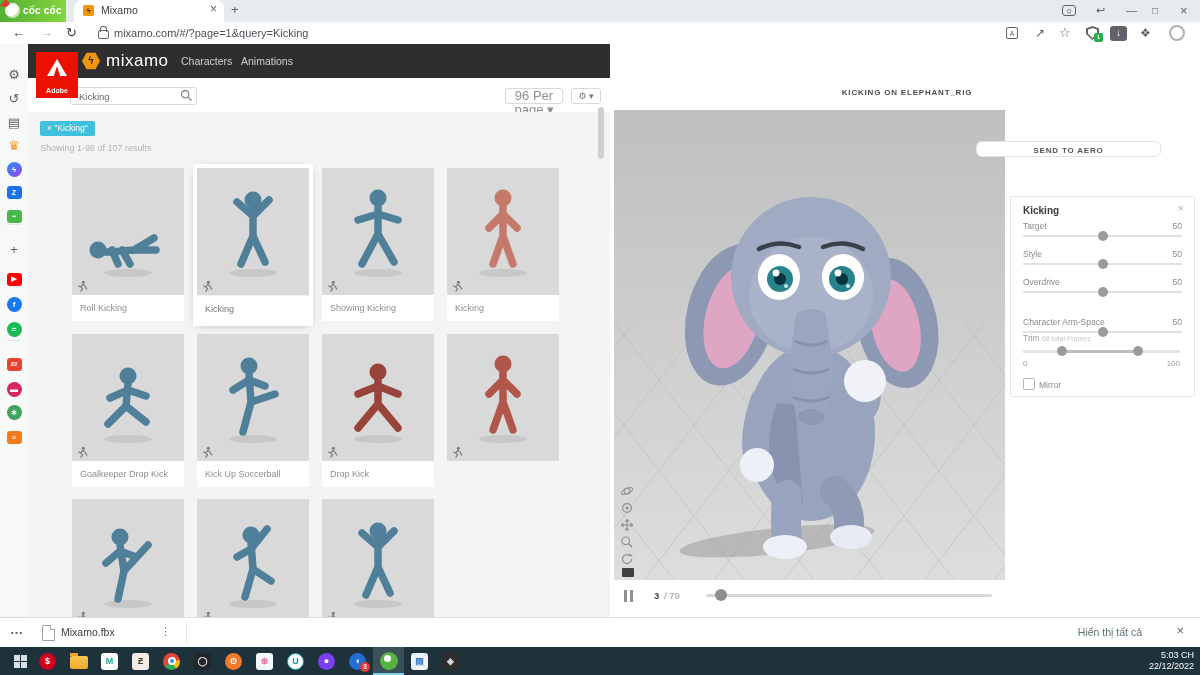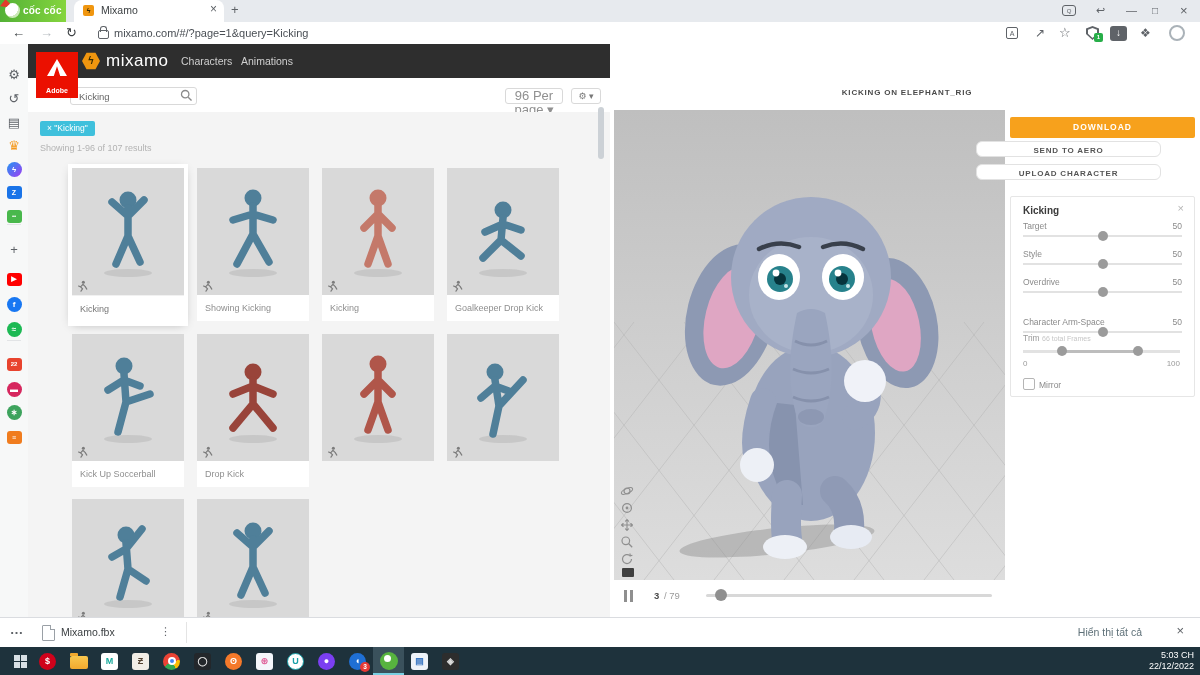"DOWNLOAD" div.btn-download { html: <div>DOWNLOAD</div> -> none }
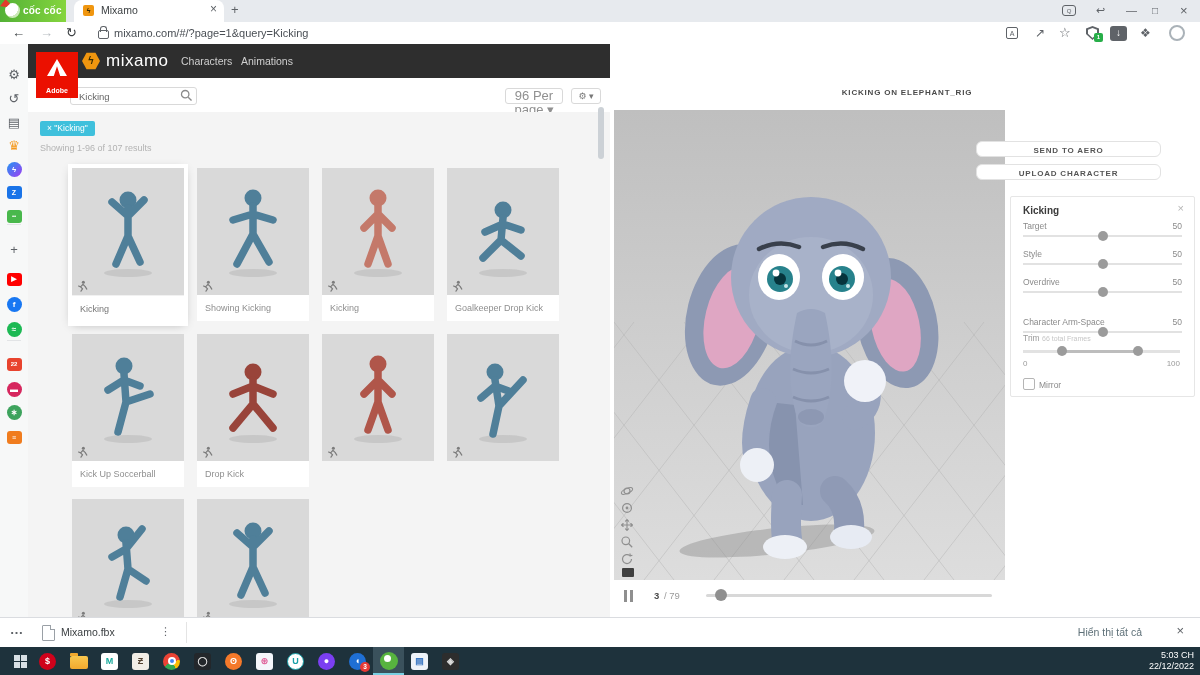"UPLOAD CHARACTER" div.btn-plain { html: <div>UPLOAD CHARACTER</div> -> none }
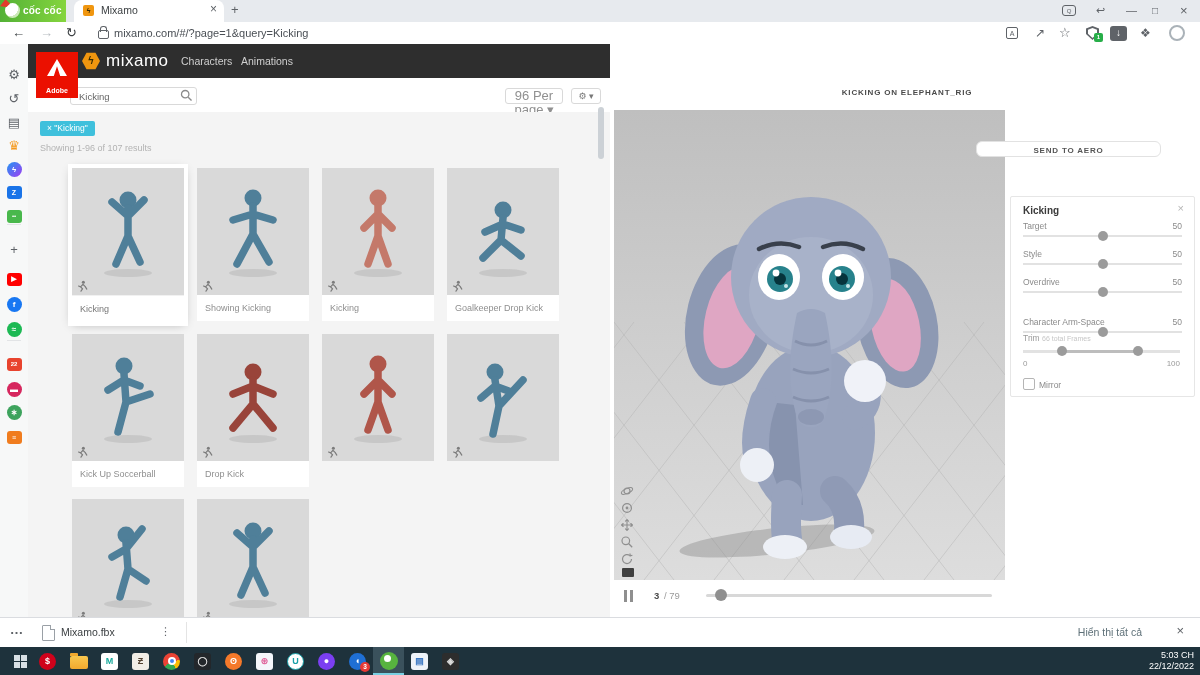"Roll Kicking" div.card { html: none -> <div> <div> <svg> <ellipse></ellipse> <circle></circle> <path></path> </svg> <svg> <circle></circle> <path></path> </svg> </div> <div>Roll Kicking</div> </div> }
